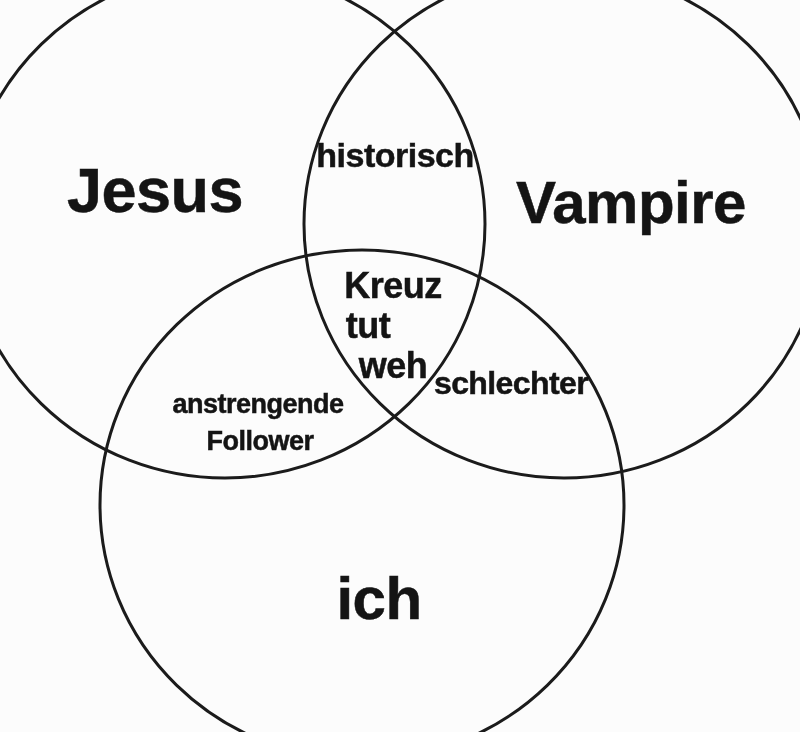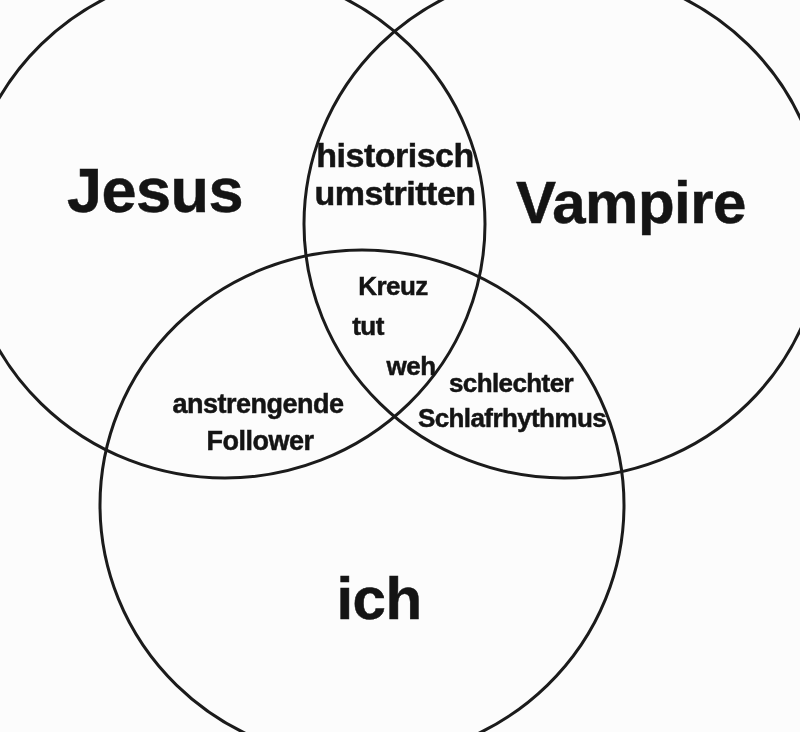"umstritten" div.lbl { html: <div>umstritten</div> -> none }
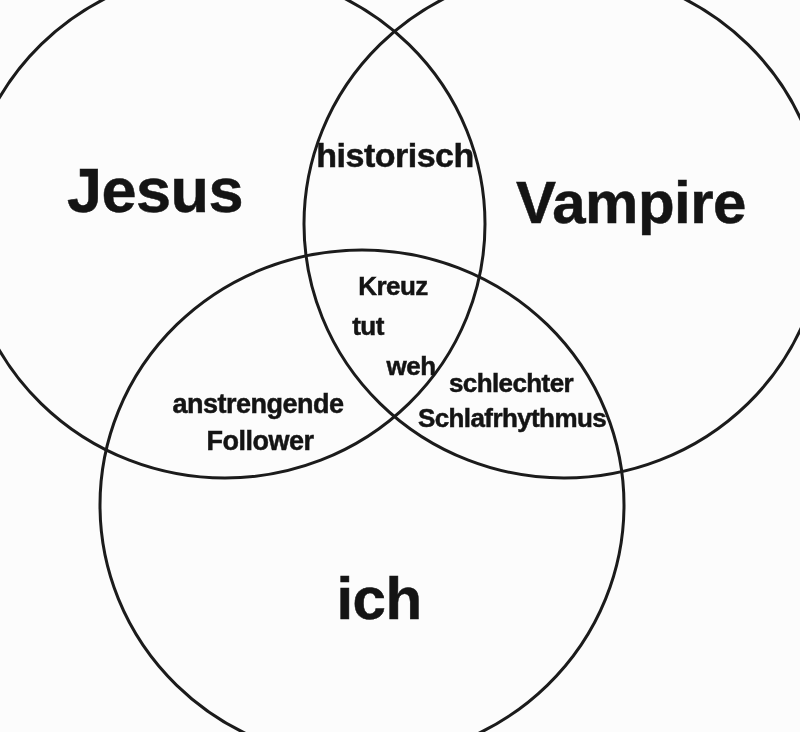"Kreuz" .lbl-center { font-size: 26px -> 36px }
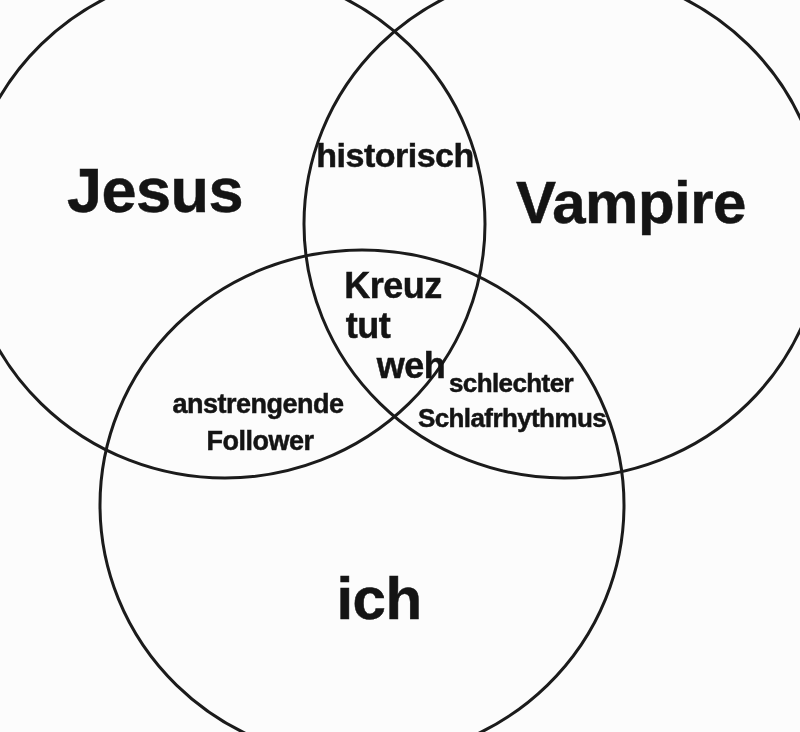"weh" div.lbl { left: 411px -> 393px }
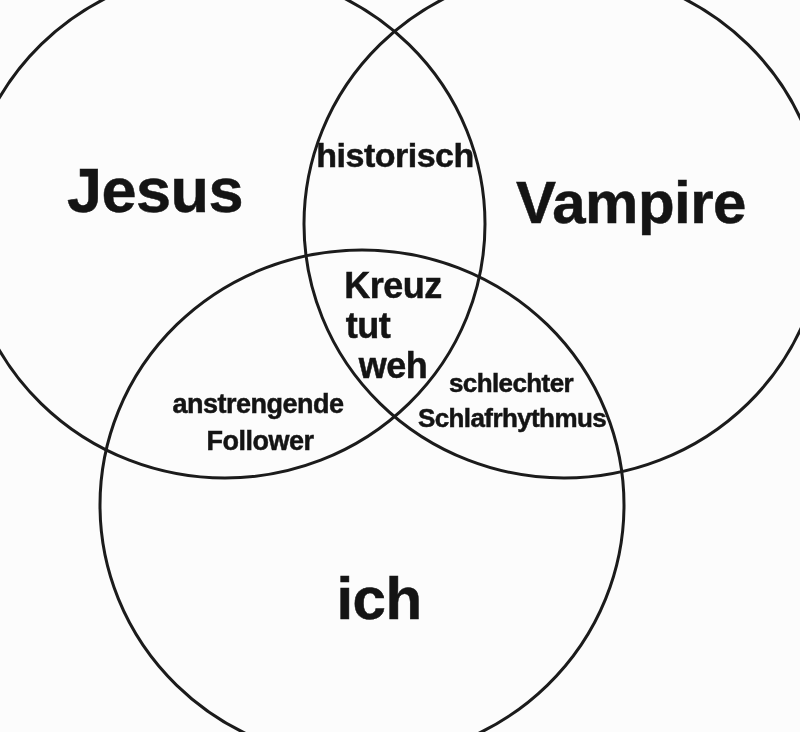"schlechter" .lbl-pair-xs { font-size: 26px -> 32px }
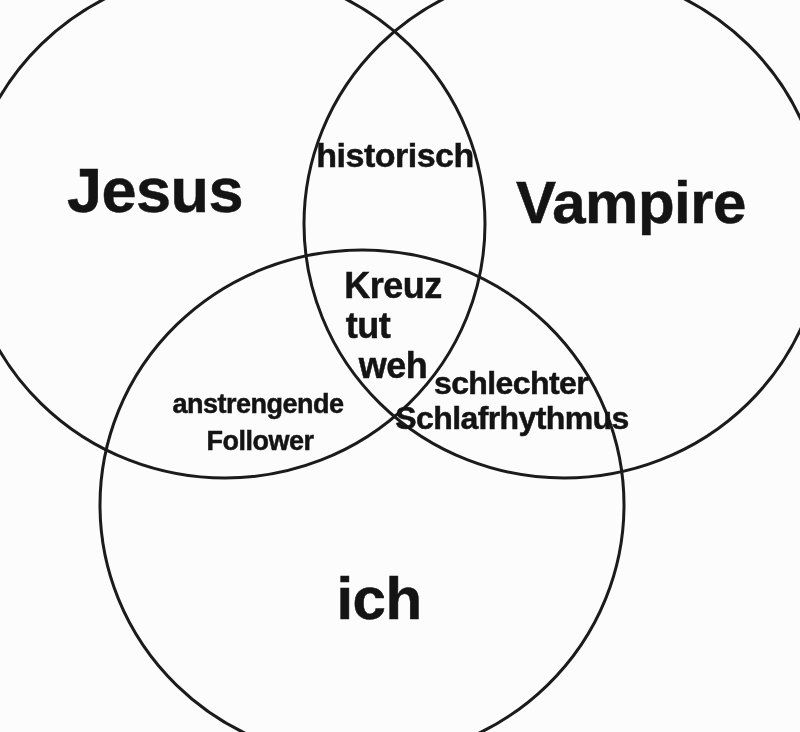"Schlafrhythmus" div.lbl { html: <div>Schlafrhythmus</div> -> none }
